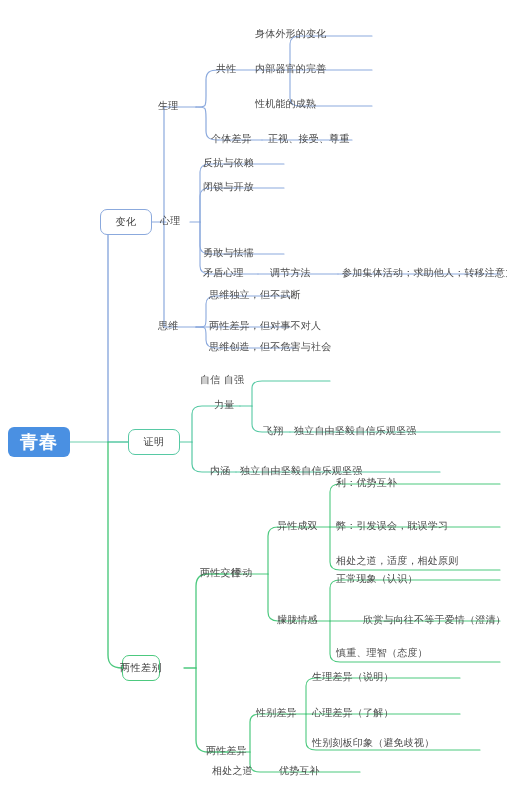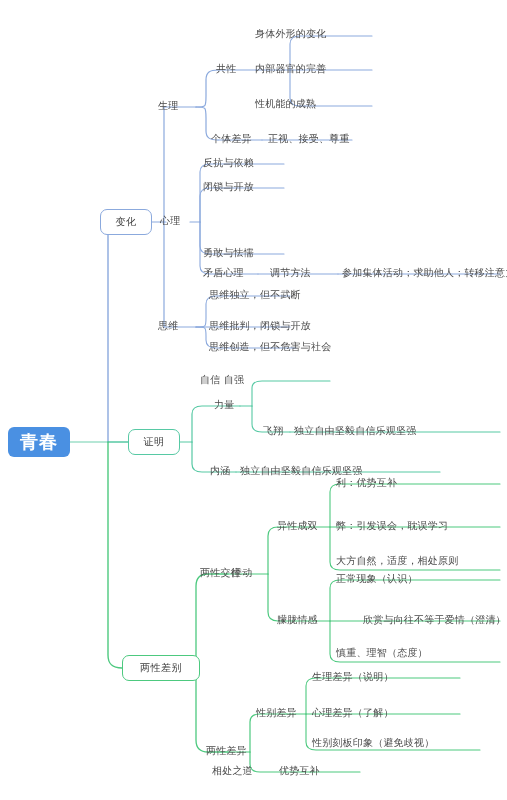"思维批判，闭锁与开放" div.node { text: 思维批判，闭锁与开放 -> 两性差异，但对事不对人 }
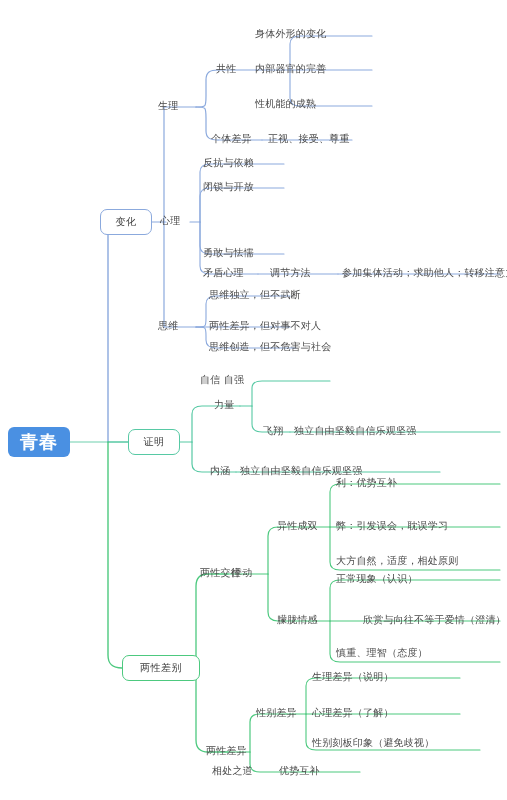"大方自然，适度，相处原则" div.node { text: 大方自然 -> 相处之道 }
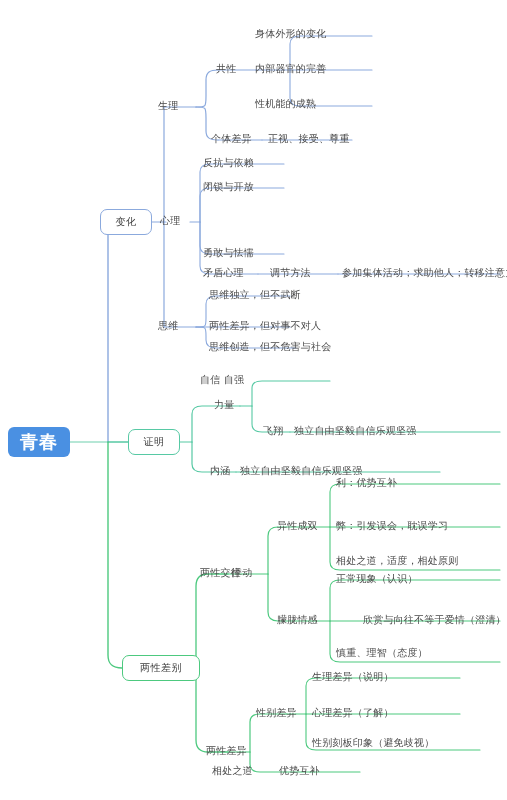"两性差别" .lvl1.green { width: 78px -> 38px }
